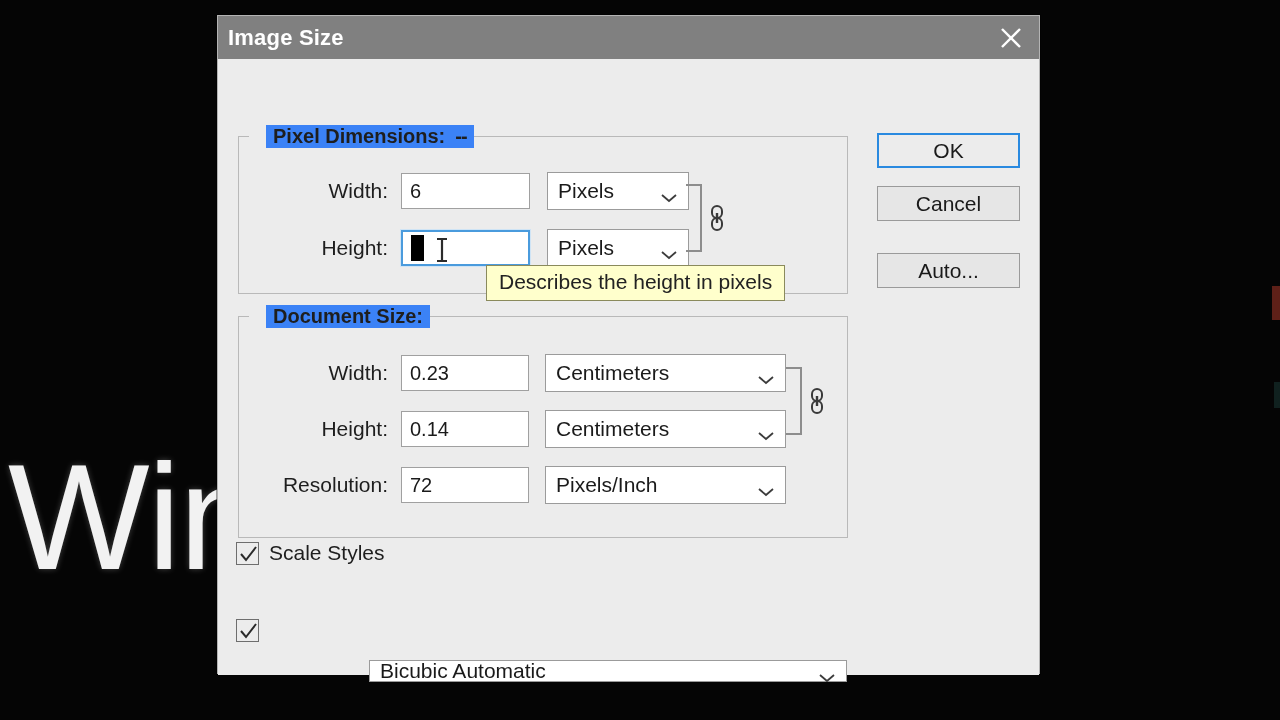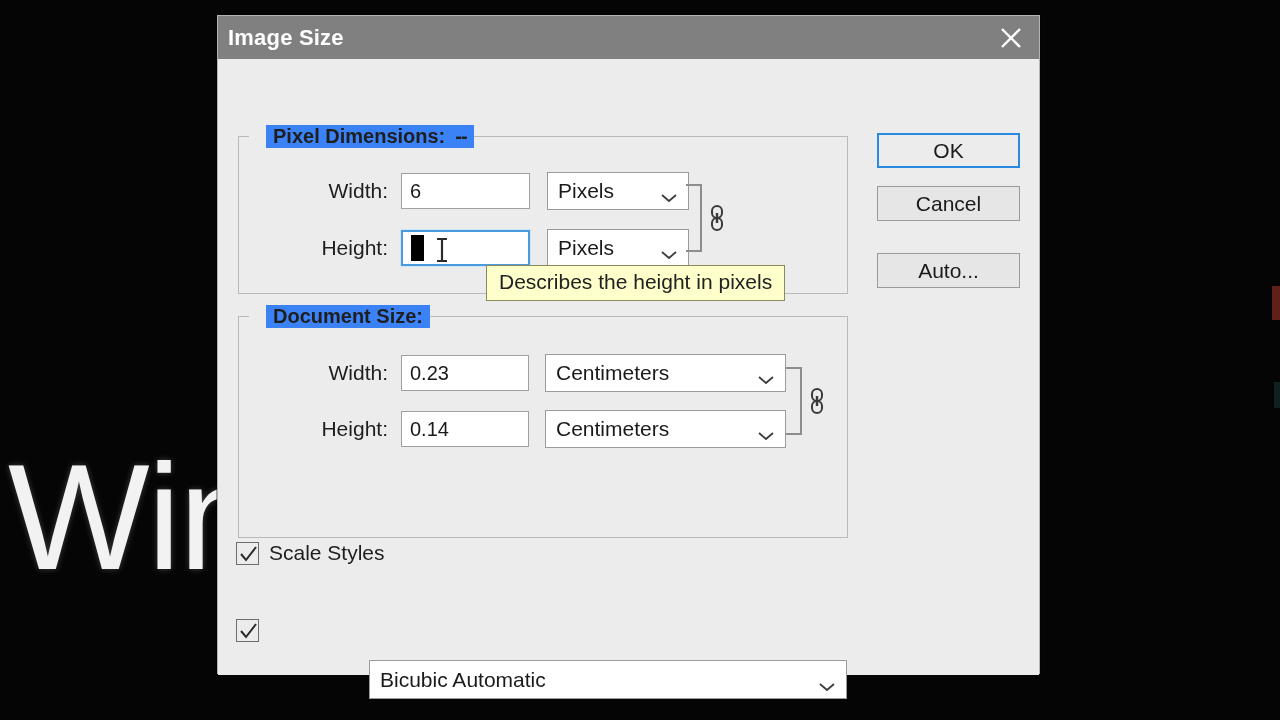"Resolution:" div.row { html: none -> <div> <div>Resolution:</div> <div> <span>72</span> </div> <div> <span>Pixels/Inch</span> <span> <svg> <polyline></polyline> </svg> </span> </div> </div> }
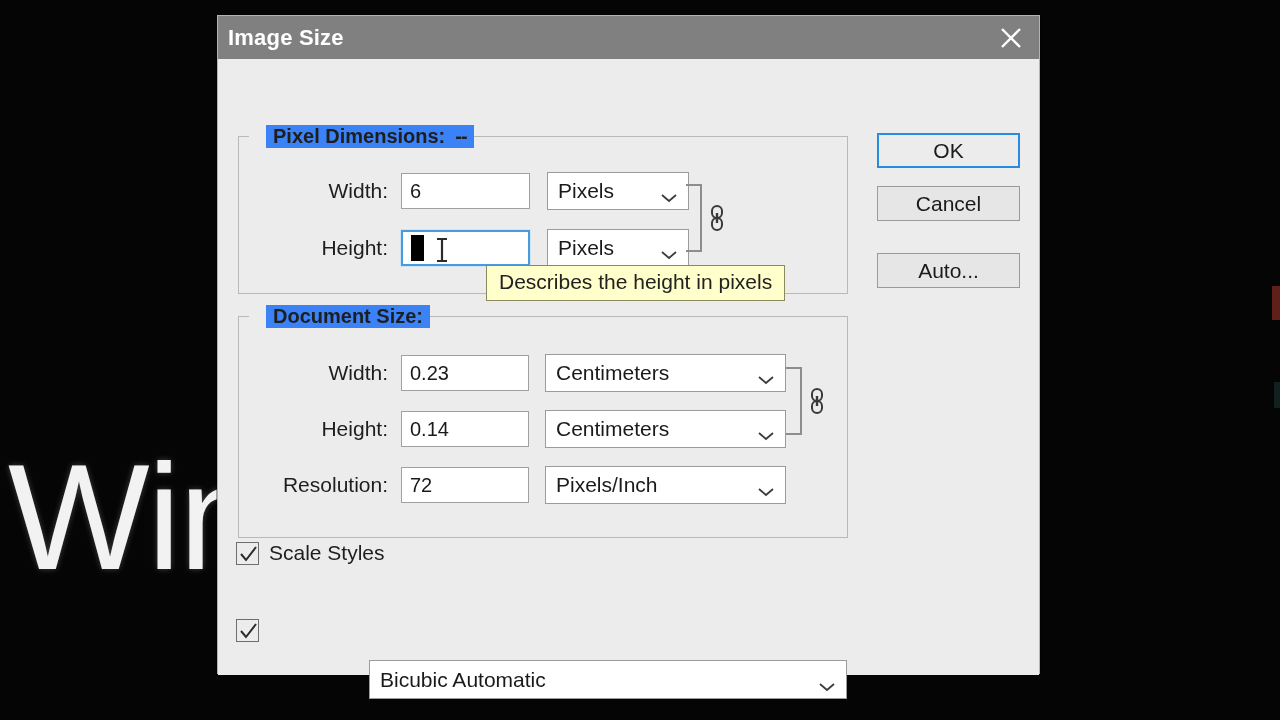"Bicubic Automatic" div.dropdown { height: 39px -> 22px }
